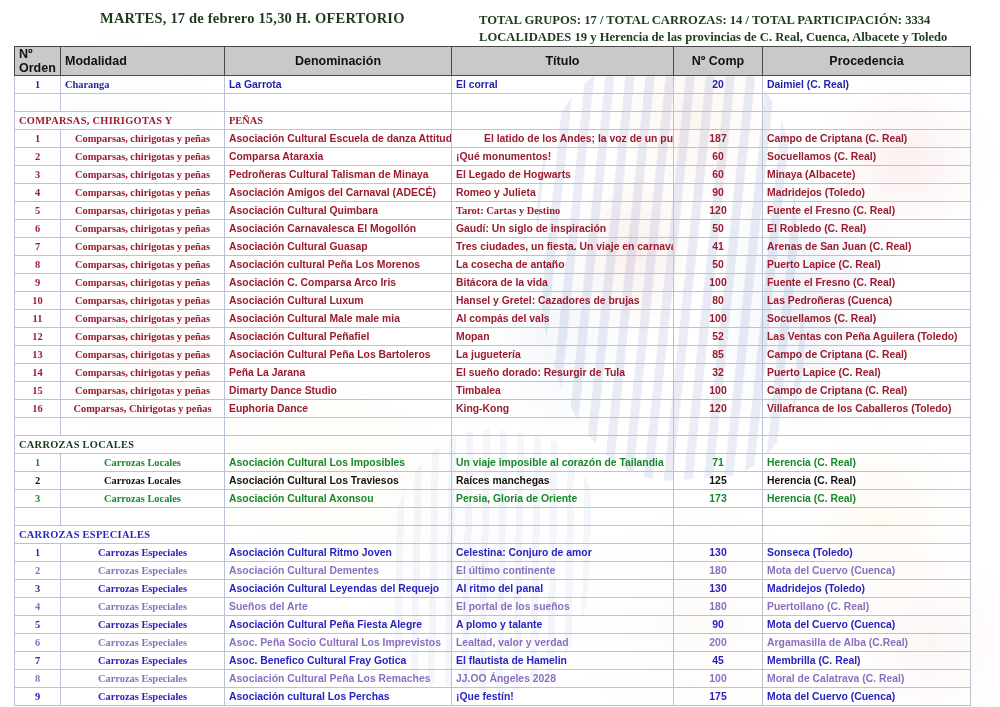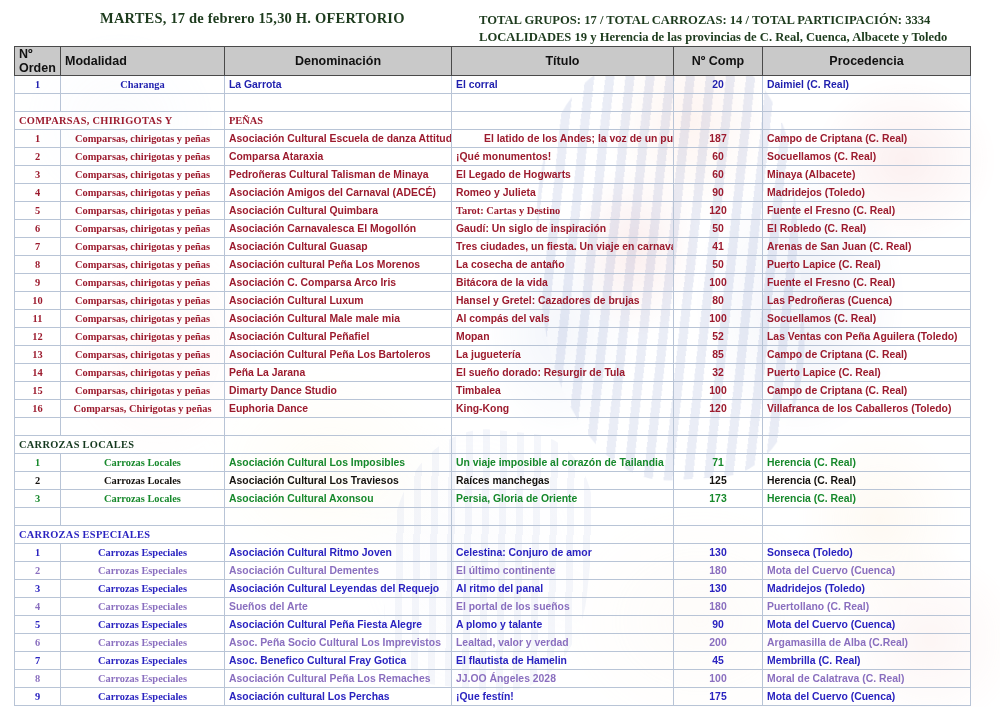"Charanga" td.serif { text-align: center -> left }
